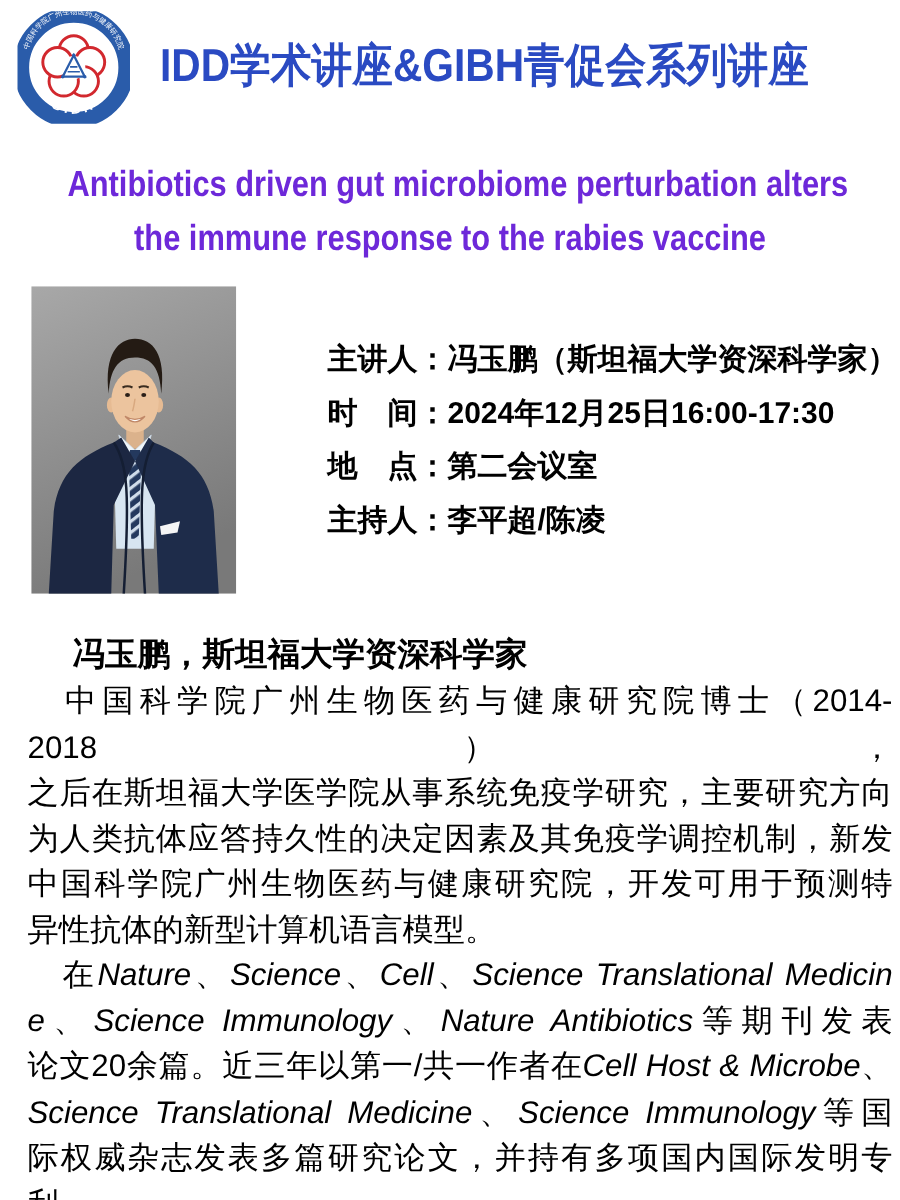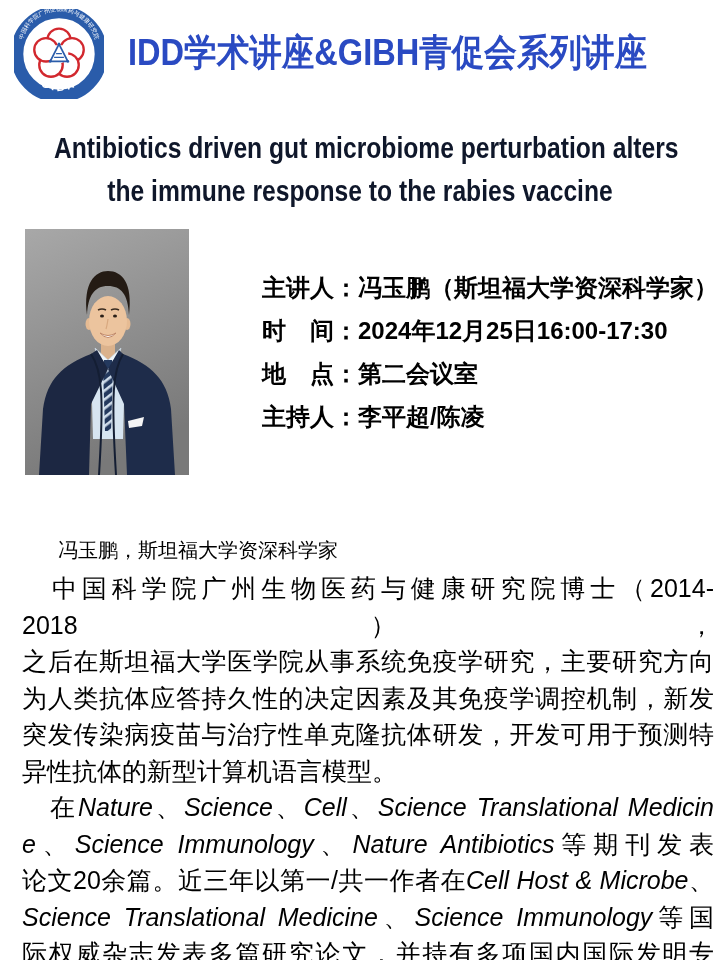"Antibiotics driven gut microbiome" #en-title { color: #0f172a -> #6d28d9 }
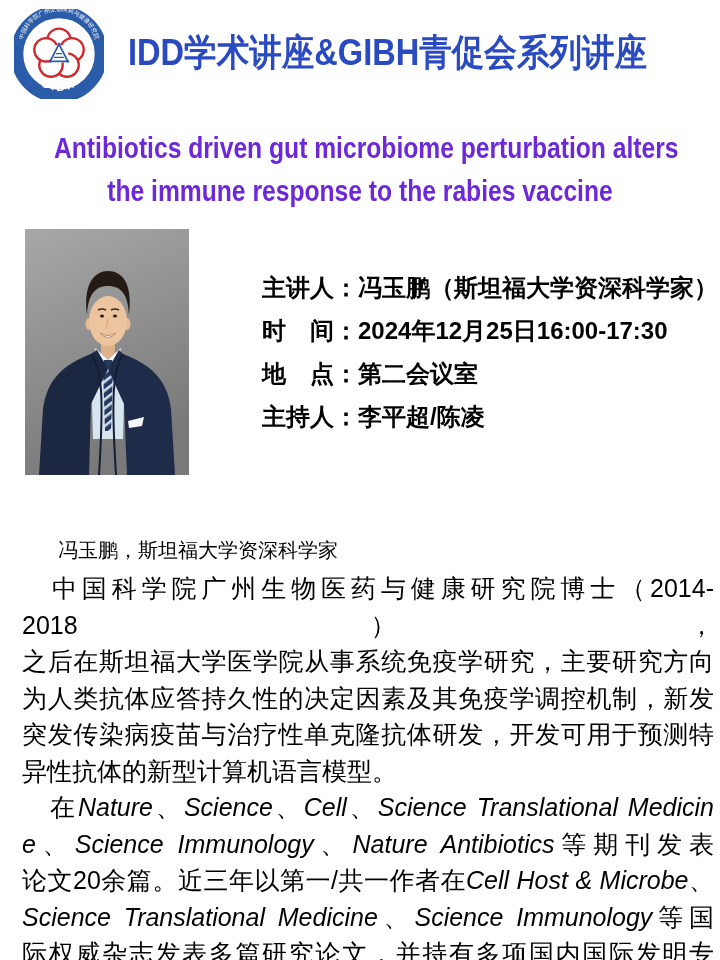"冯玉鹏，斯坦福大学资深科学家" #bio-heading { font-size: 20px -> 26px; font-weight: 400 -> 700; margin-top: 27px -> none }
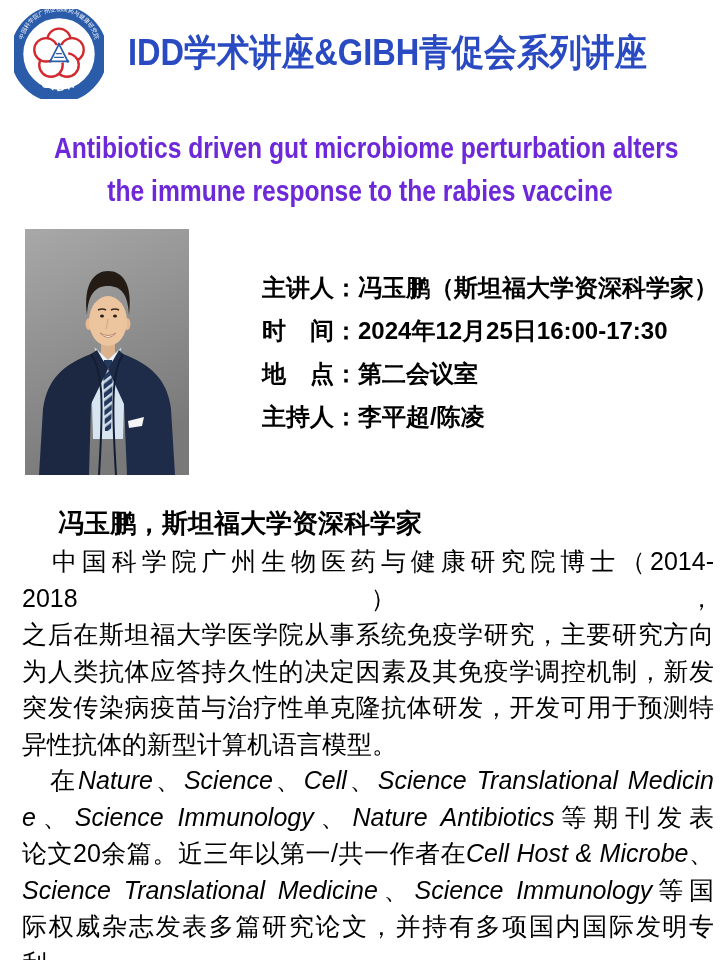"突发传染病疫苗与治疗性单克隆抗体研发，开发可用于预测特" div.bio-line { text: 突发传染病疫苗与治疗性单克隆抗体研发 -> 中国科学院广州生物医药与健康研究院 }
